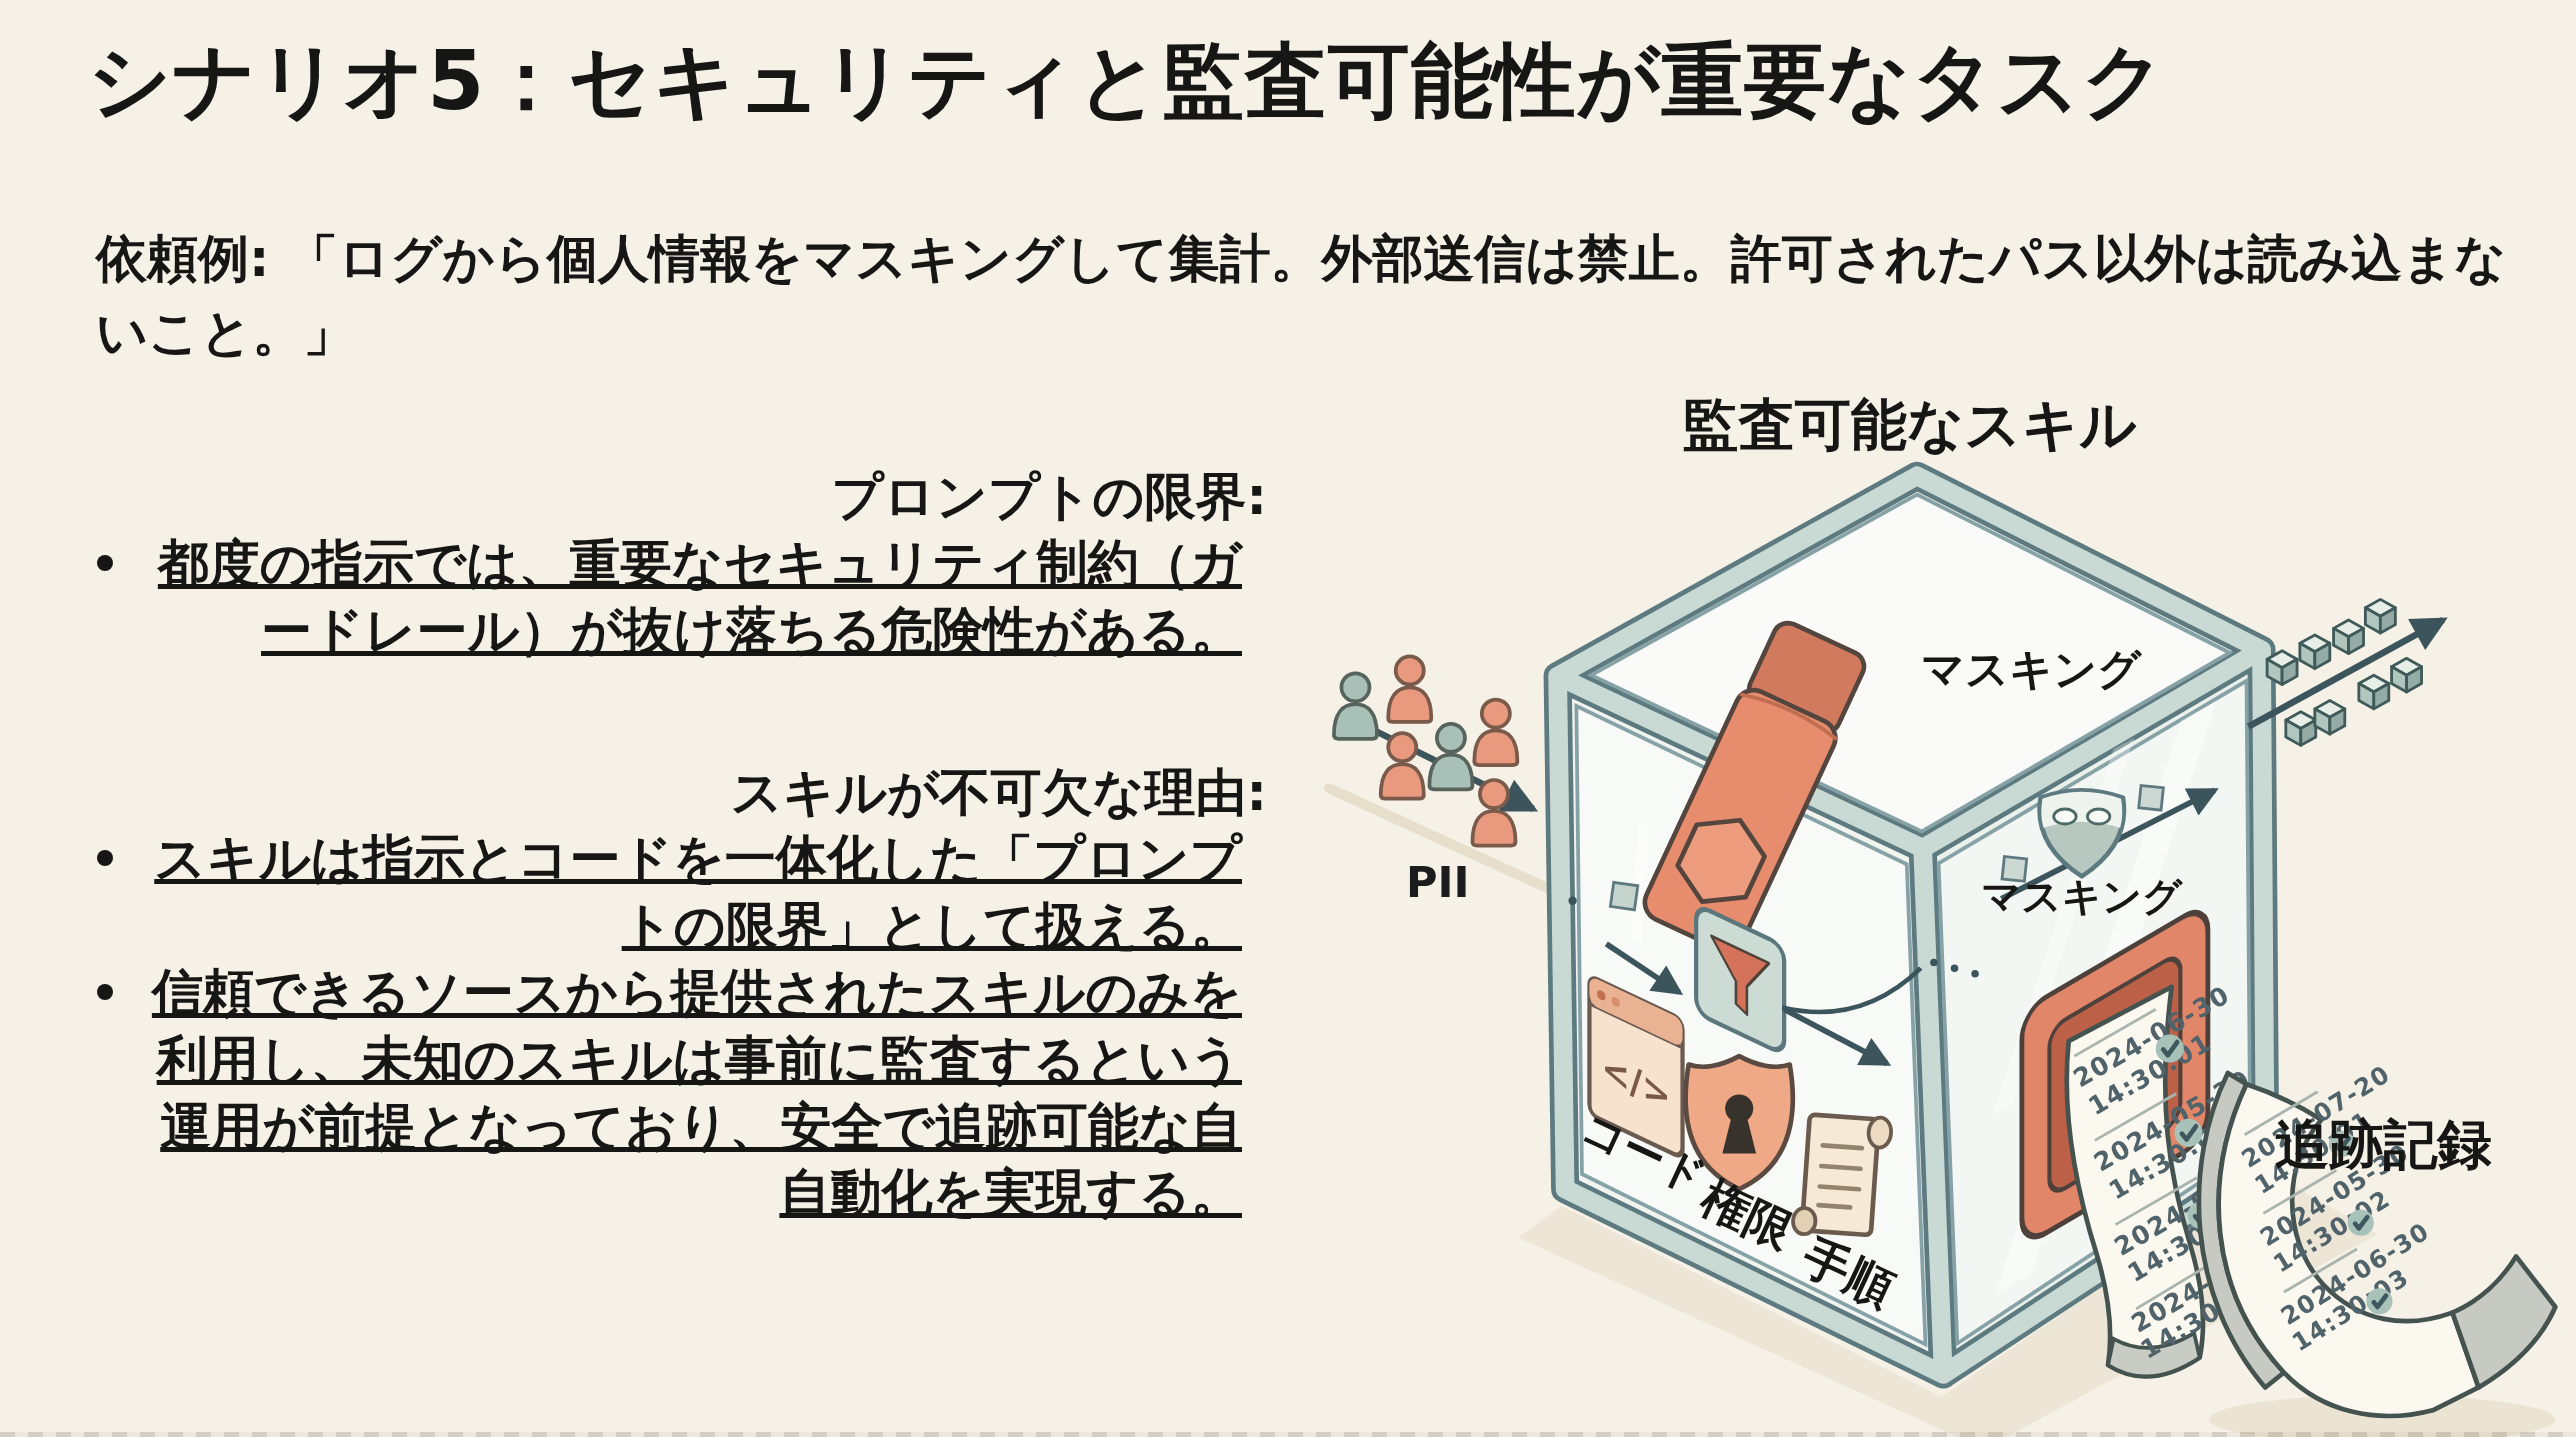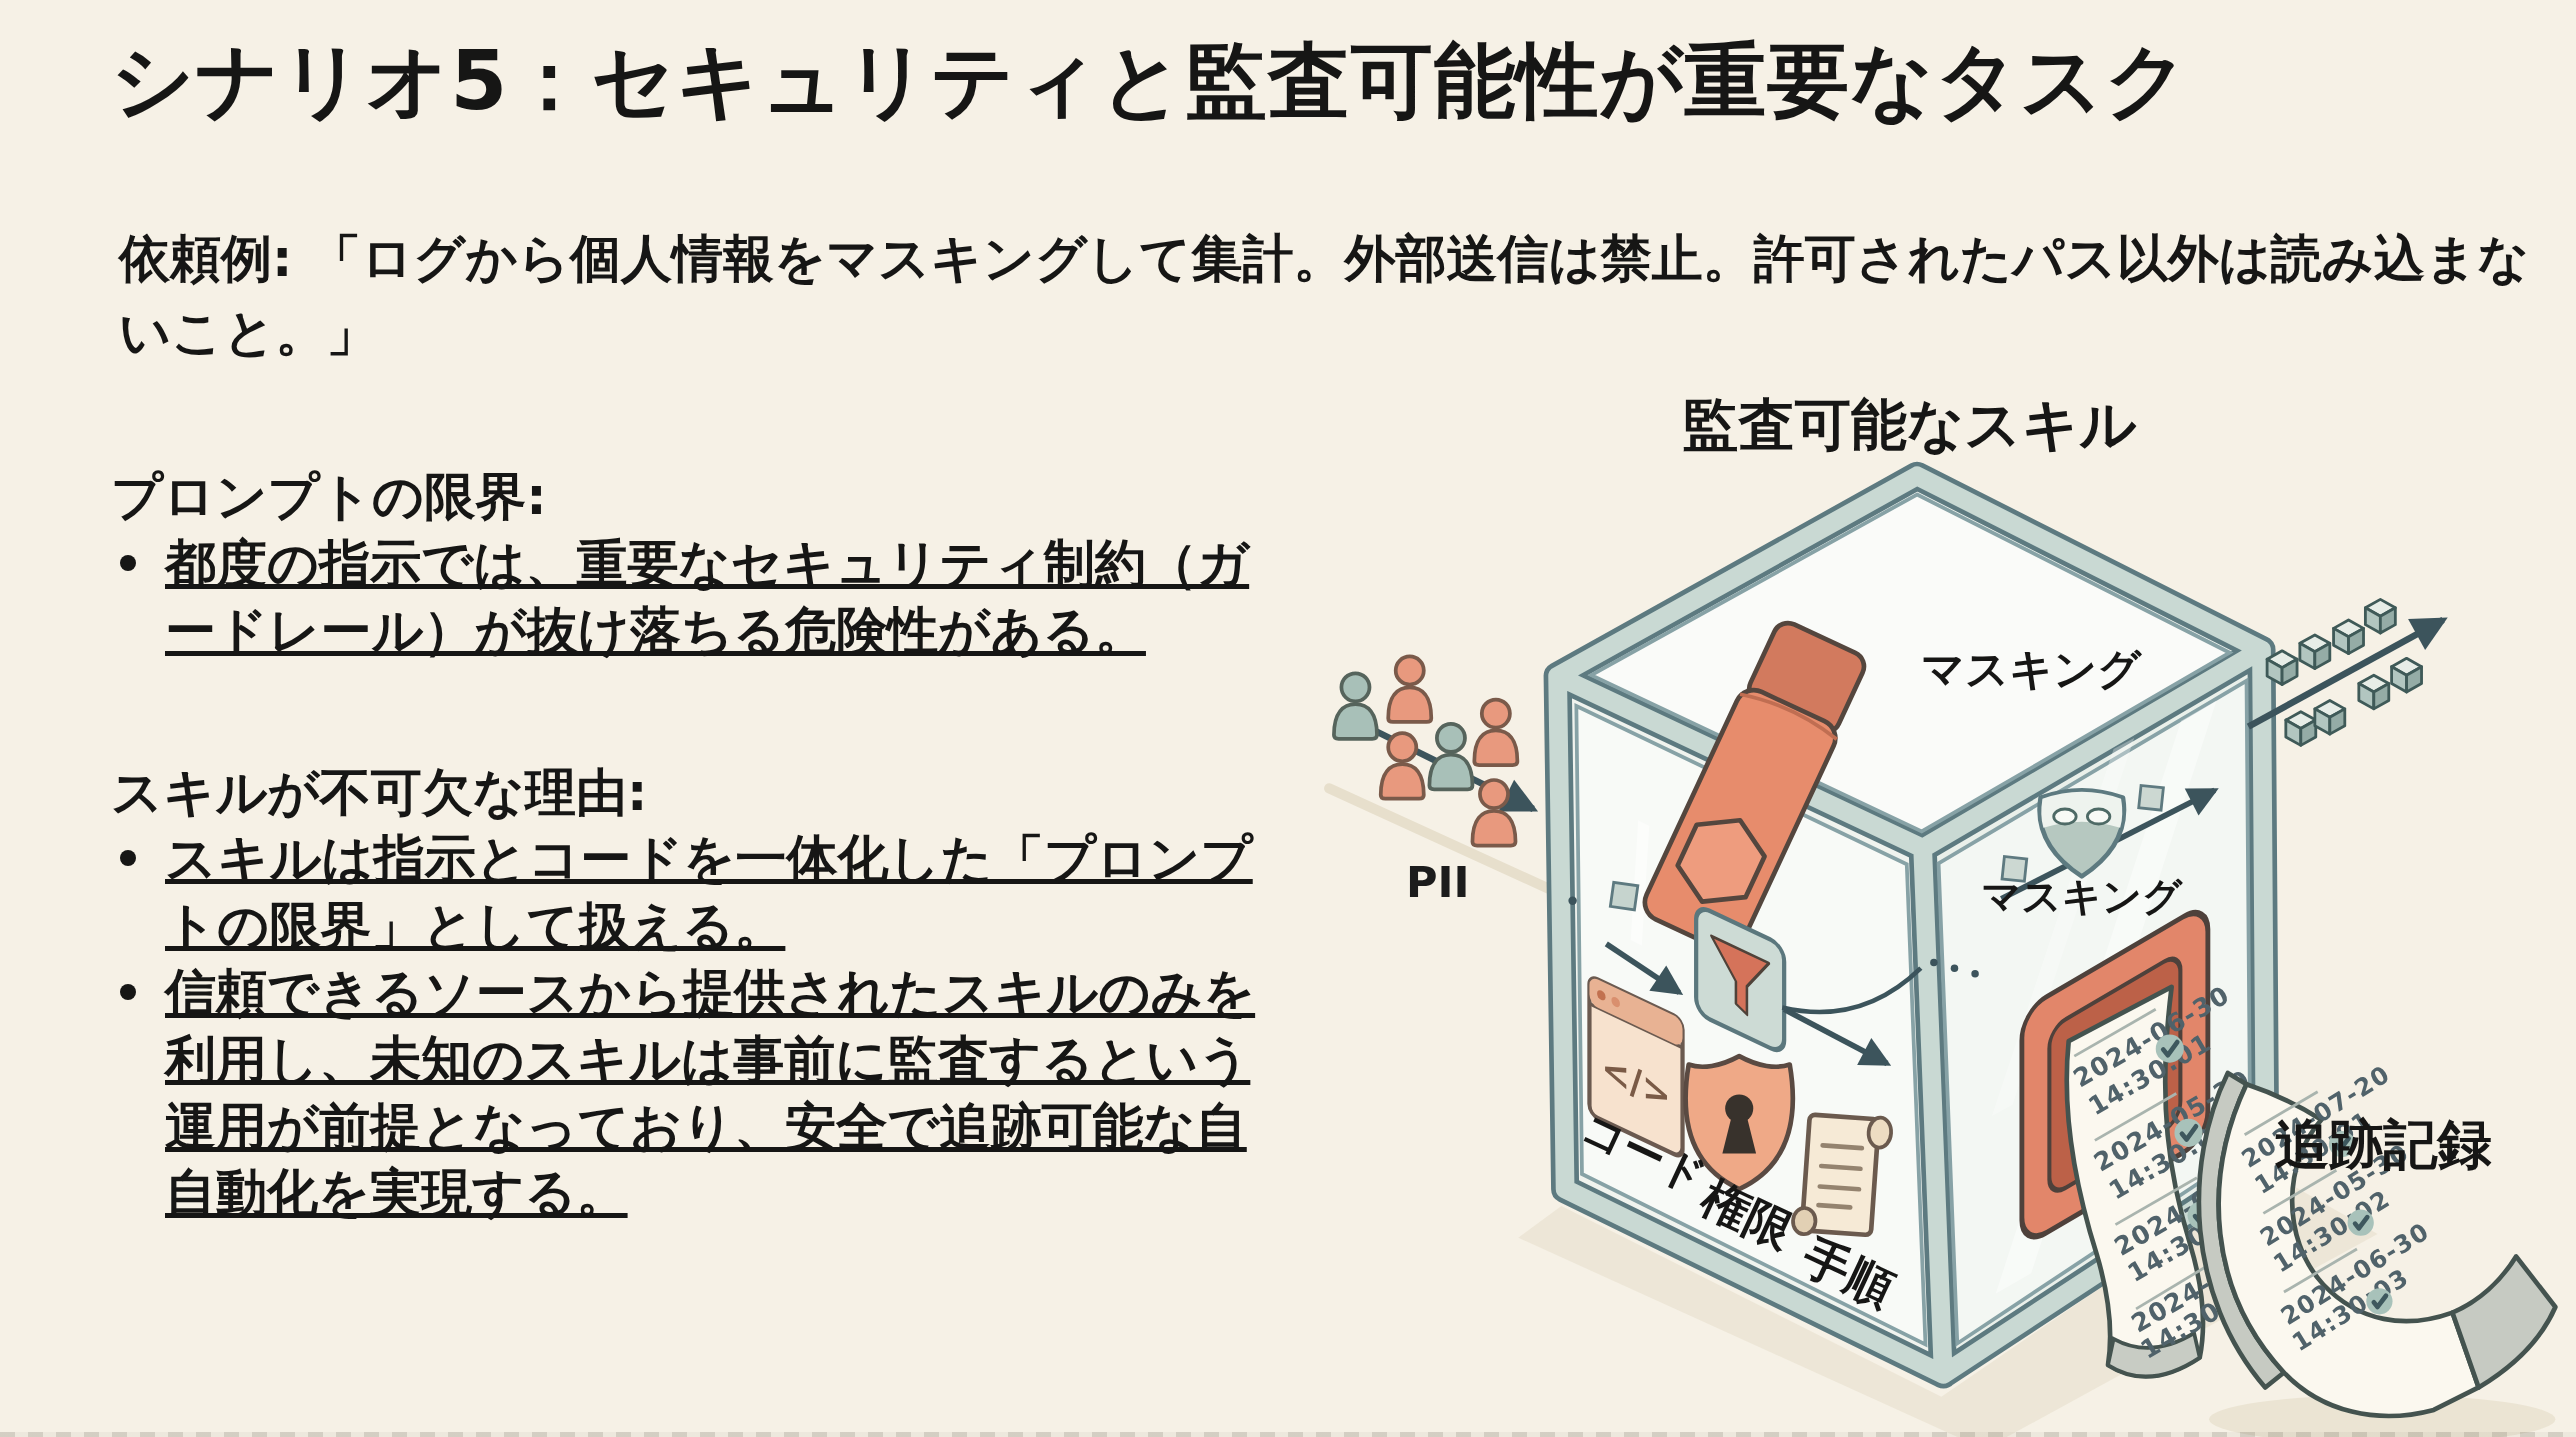"シナリオ5：セキュリティと監査可能性が重要なタスク" .content { left: 111px -> 88px }
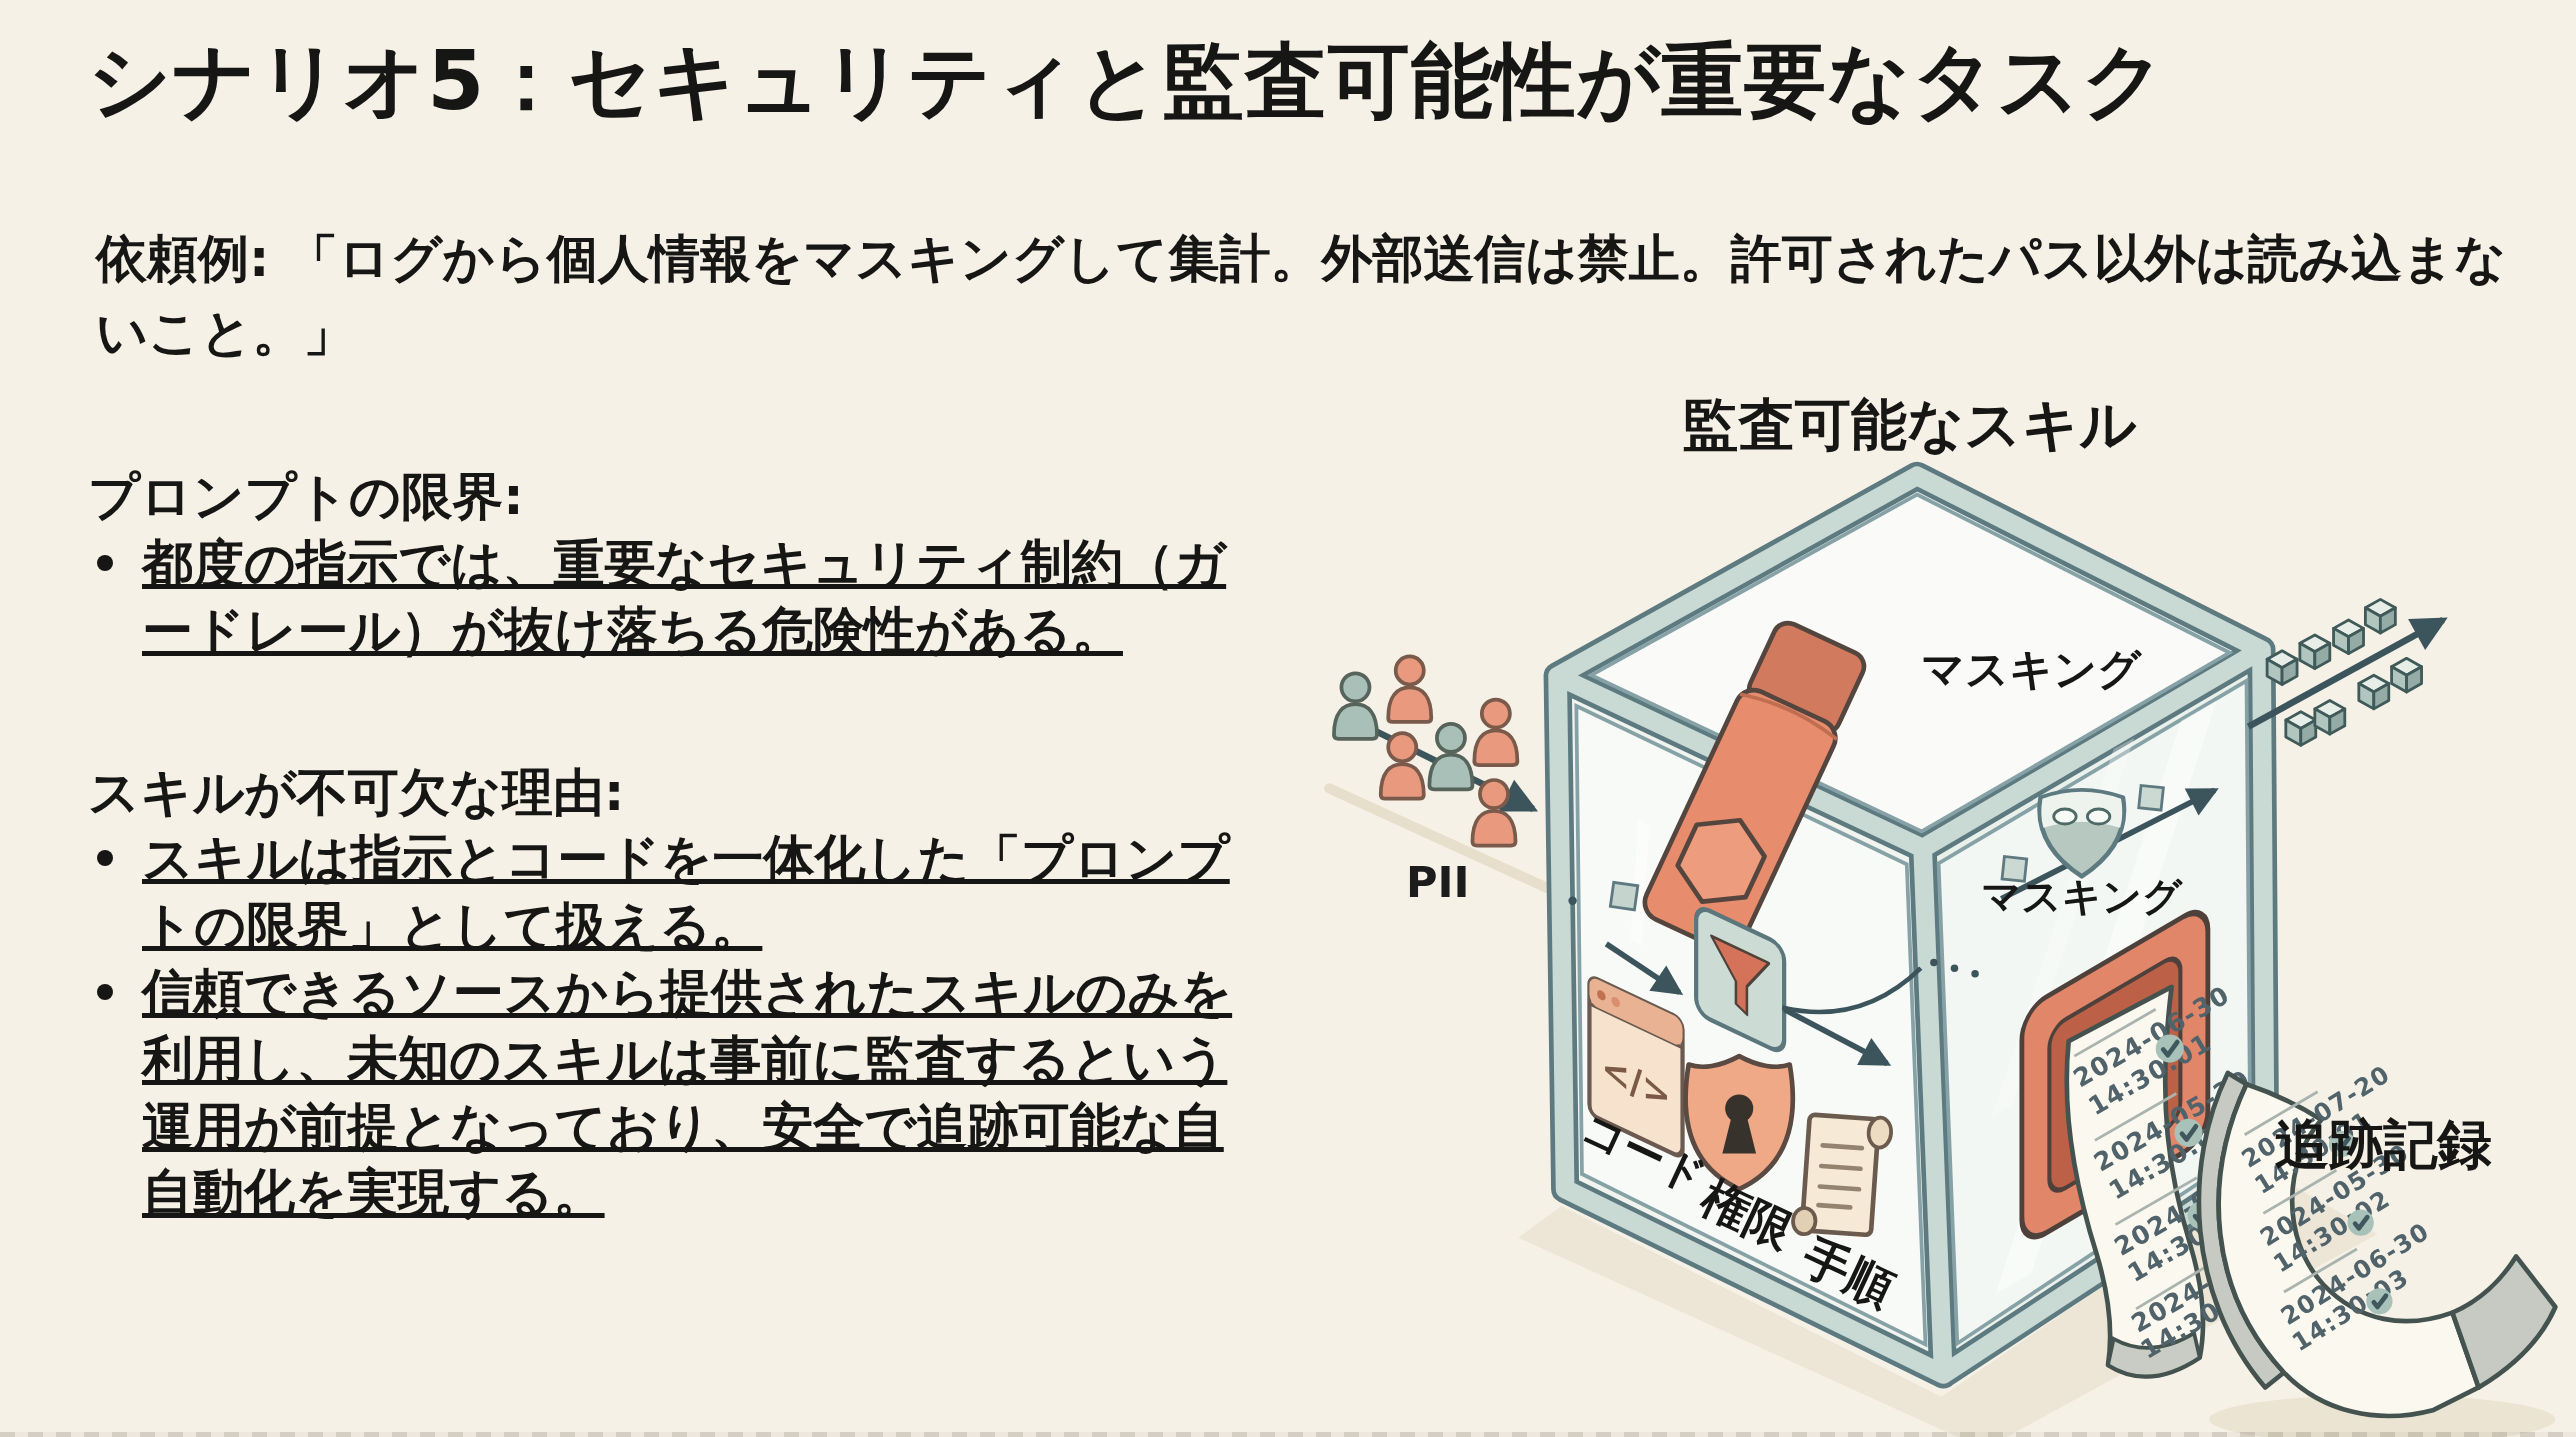"プロンプトの限界:" .section { text-align: none -> right }
